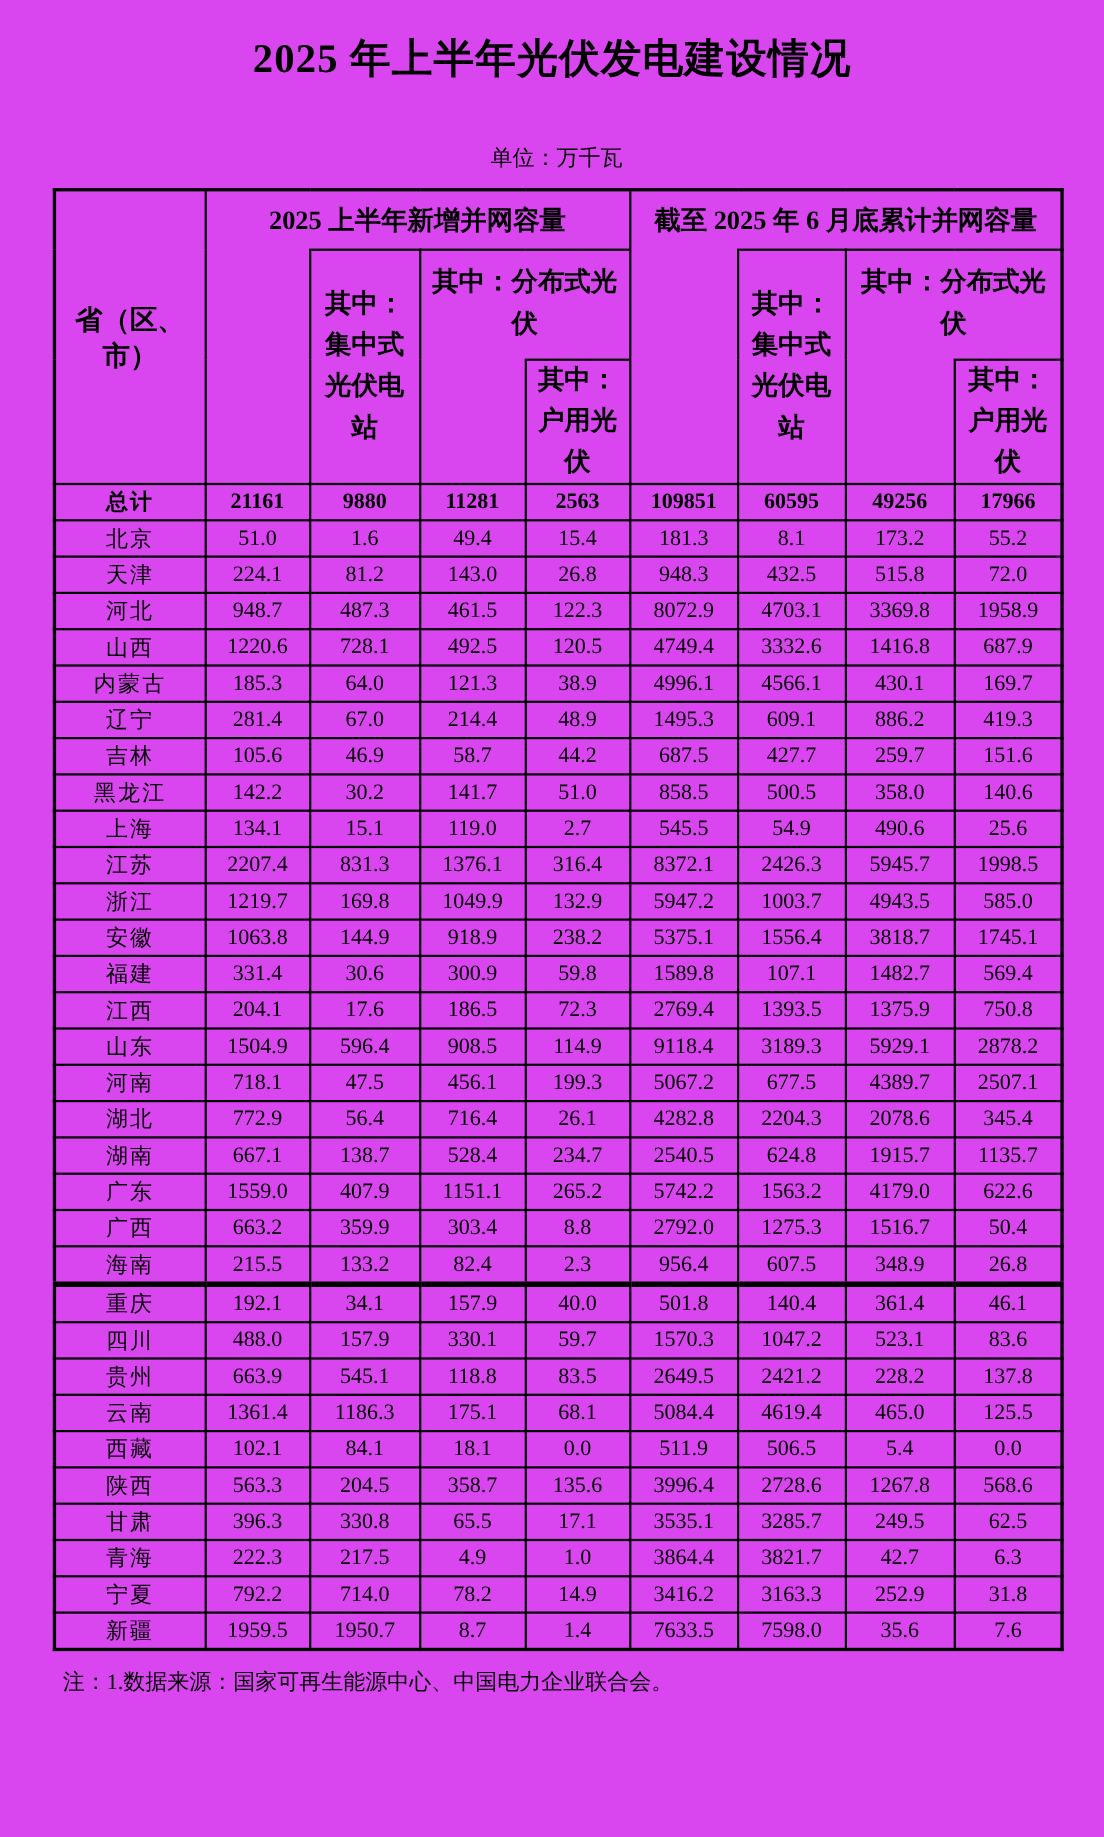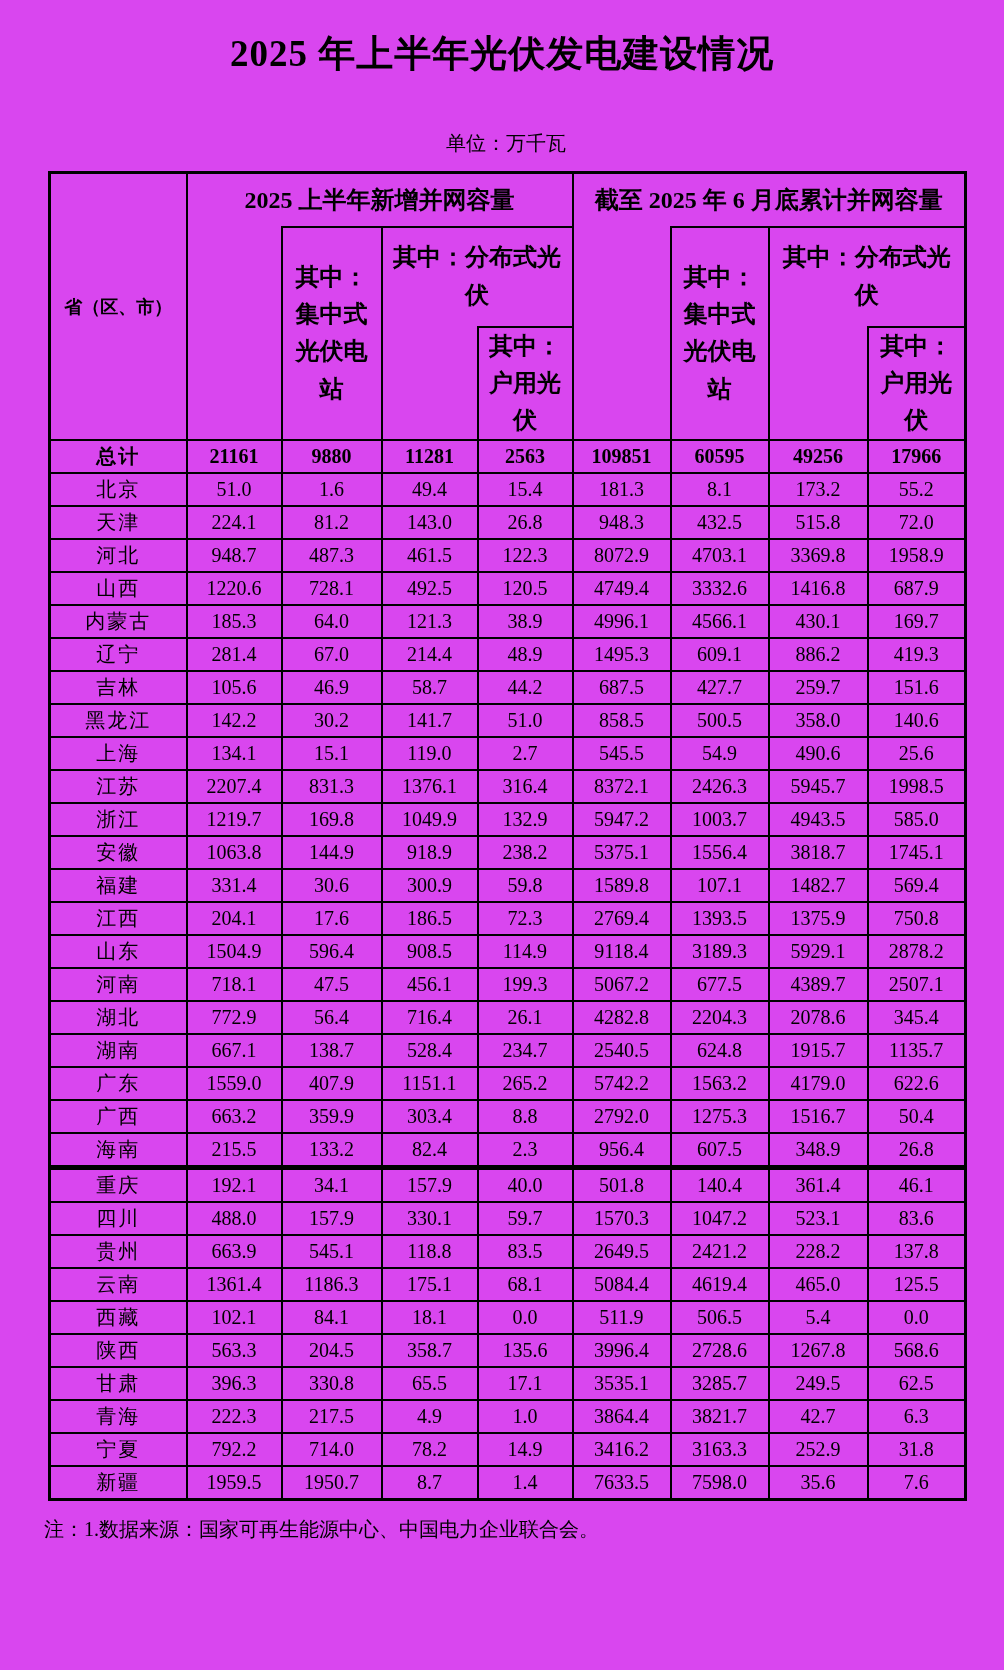"省（区、市）" .pv-table th.corner { font-size: 18px -> 25px }
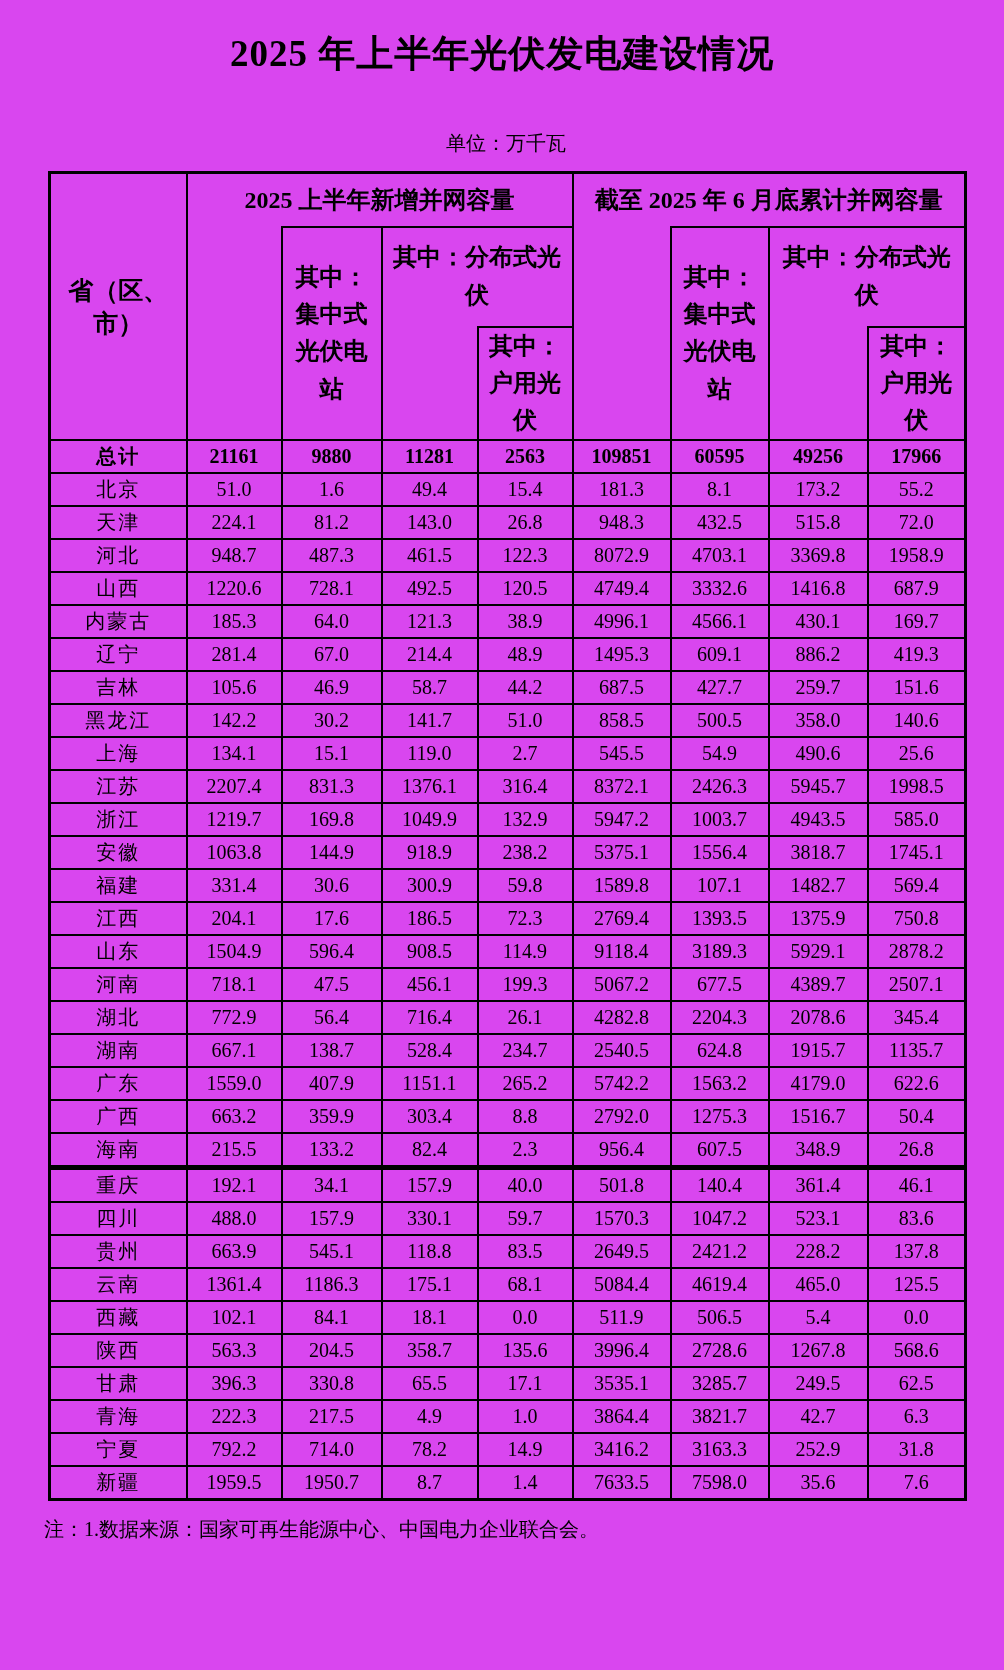"注：1.数据来源：国家可再生能源中心、中国电力企业联合会。" .notes { margin: 14px 0 0 44px -> 14px 0 0 57px }
